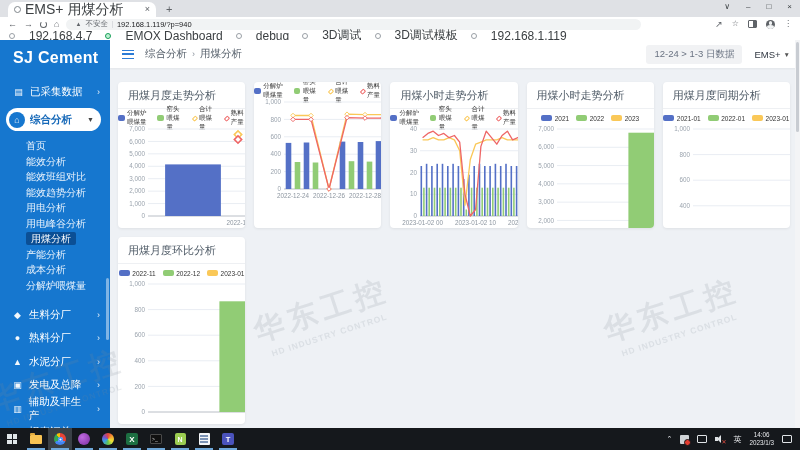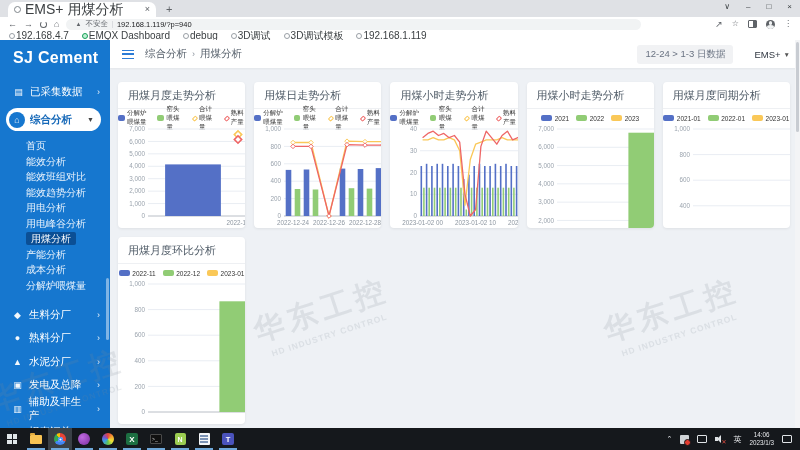"192.168.4.7" .bm { font-size: 10px -> 12px; gap: 1px -> 14px }
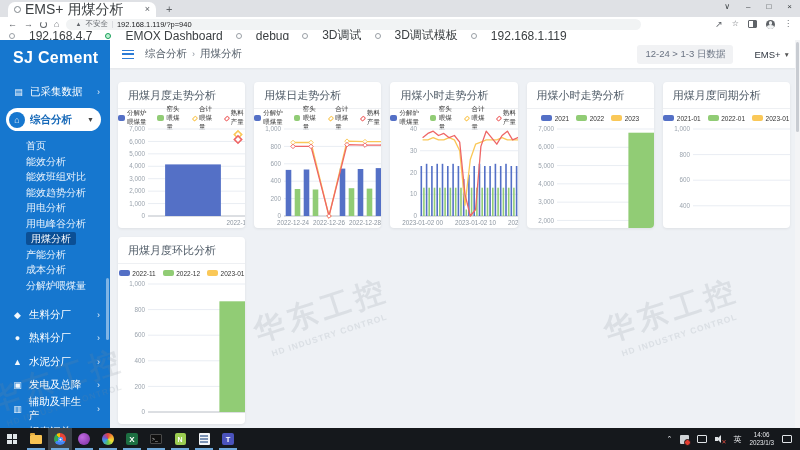"12-24 > 1-3 日数据" .mh-right { gap: 21px -> 12px }
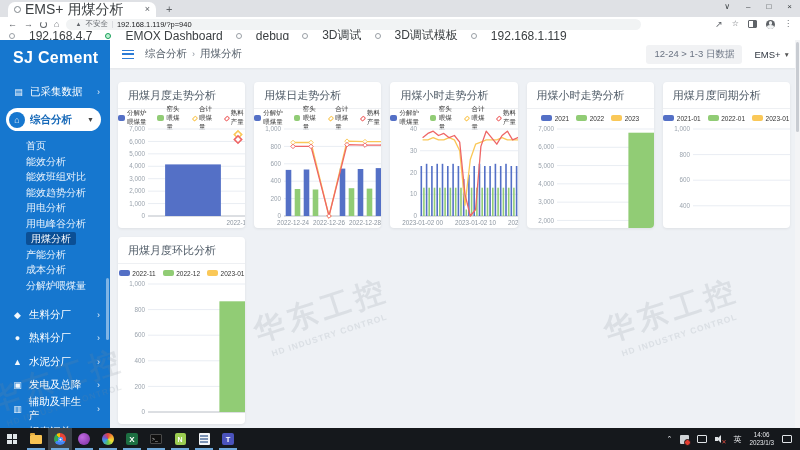"用煤日走势分析" div.card-title { html: <div>用煤日走势分析</div> -> none }
